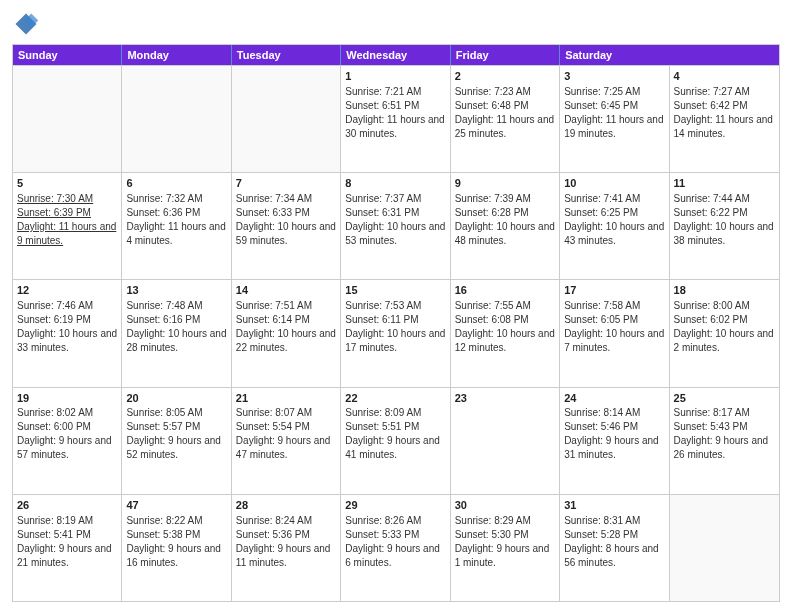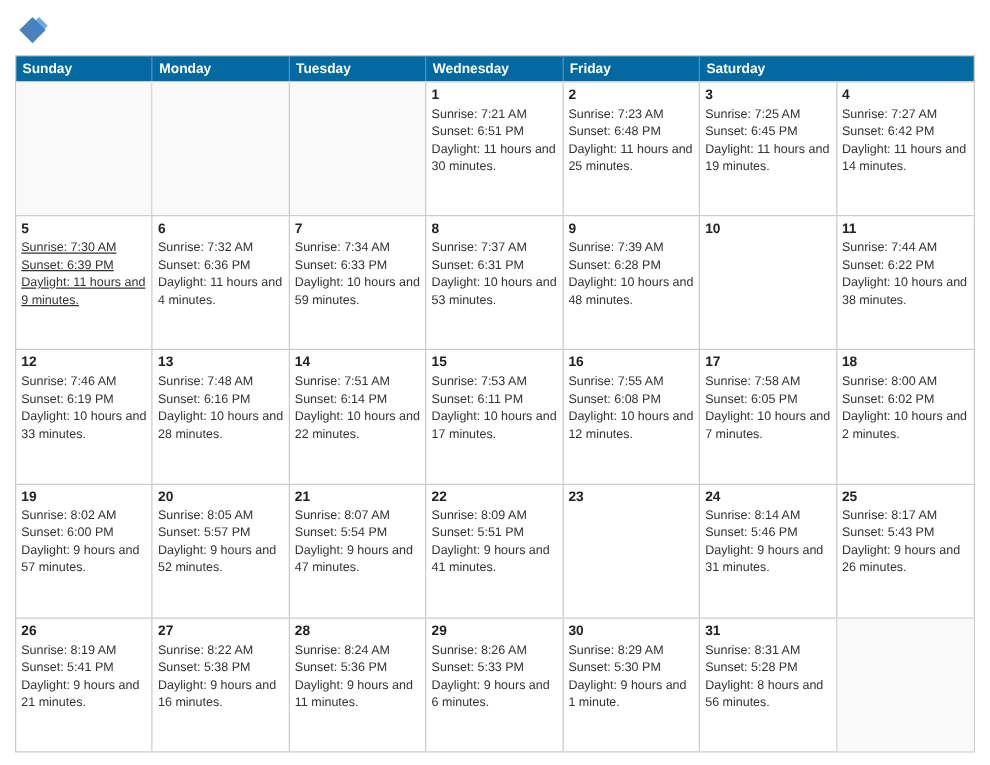"Sunday" .cal-header { background: #0369a1 -> #6d28d9 }
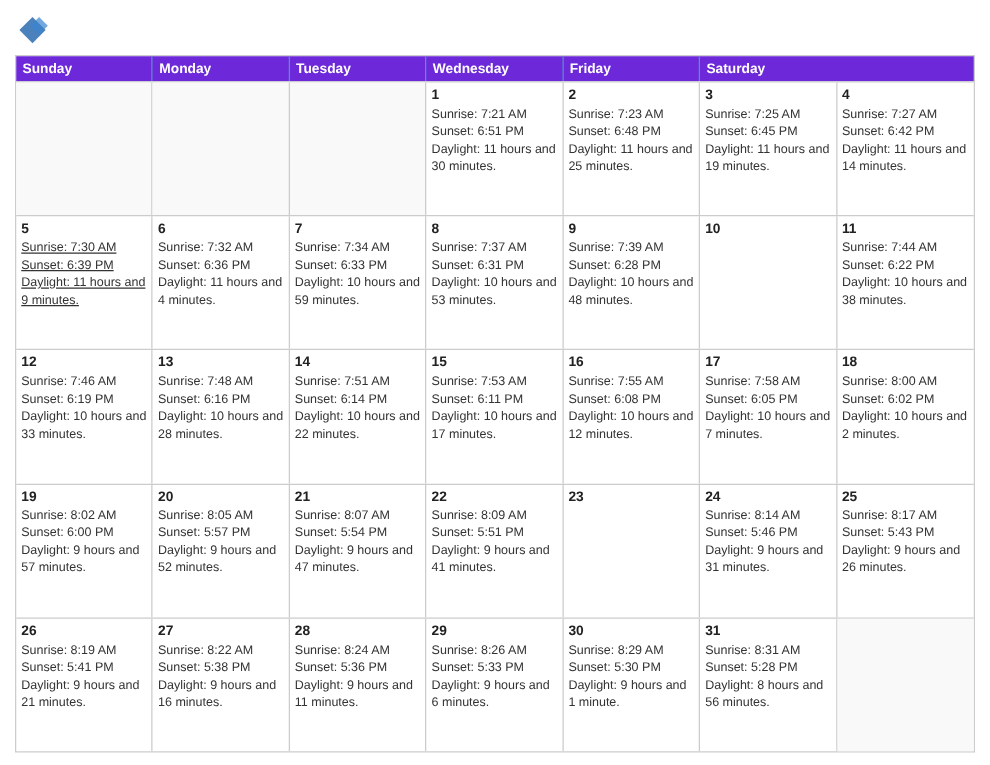"Sunrise: 7:41 AM" span.cell-text { html: none -> <span>Sunrise: 7:41 AM Sunset: 6:25 PM Daylight: 10 hours and 43 minutes.</span> }
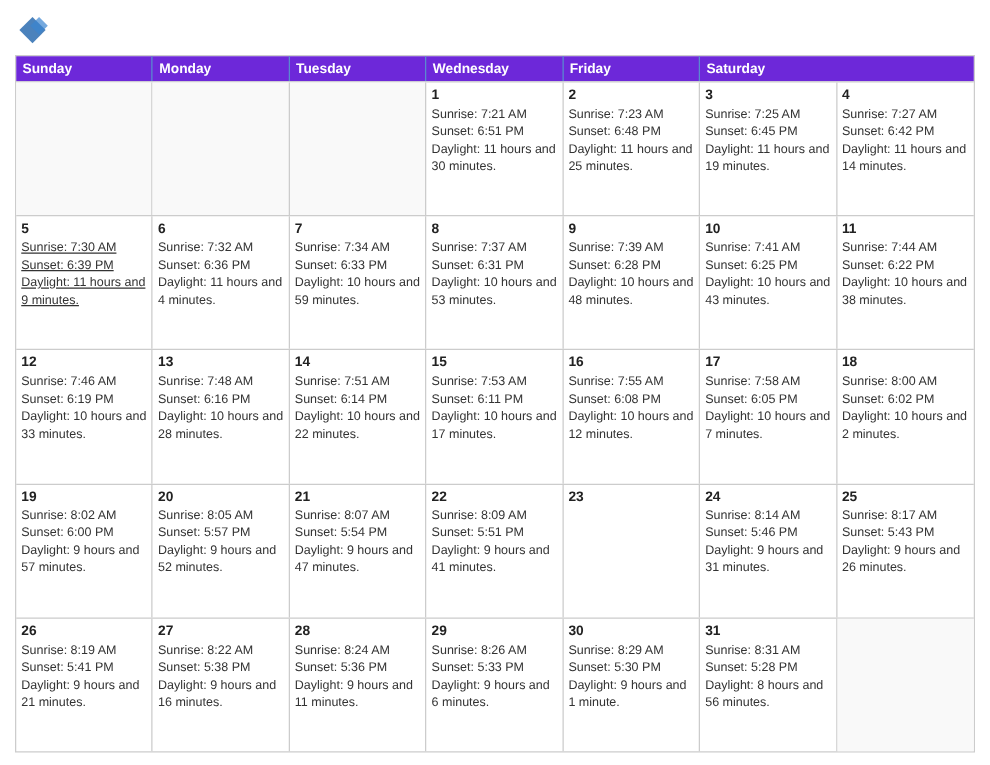"27" span.day-num { text: 27 -> 47 }
